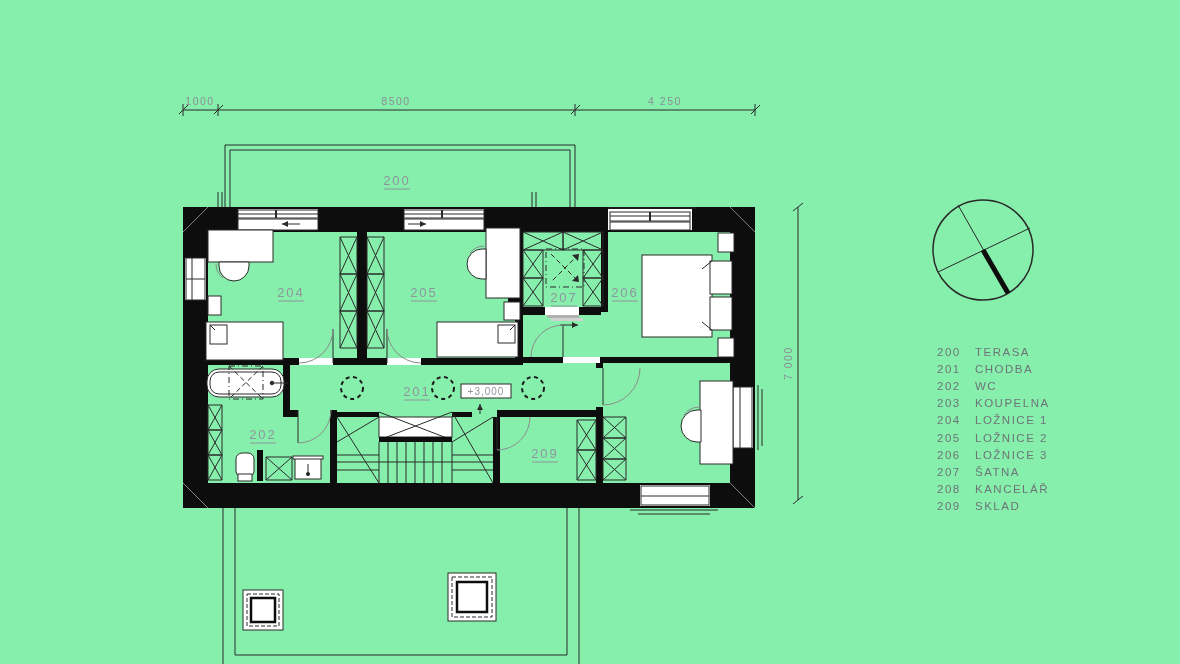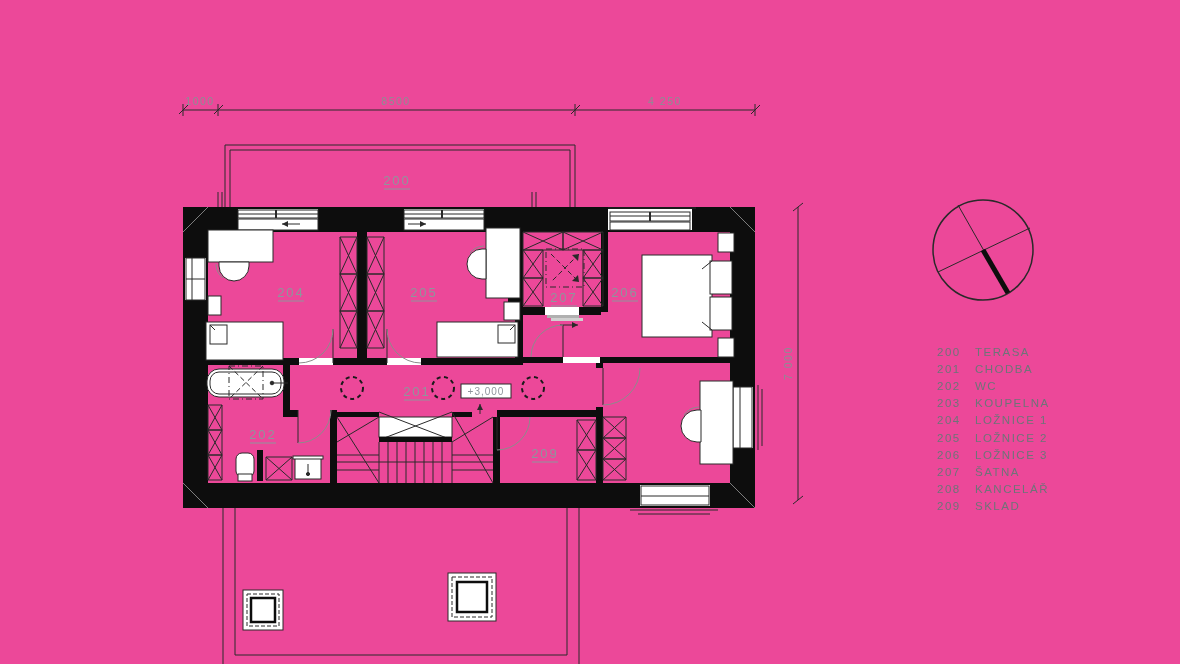"1000" .stage { background: #ec4899 -> #86efac }
